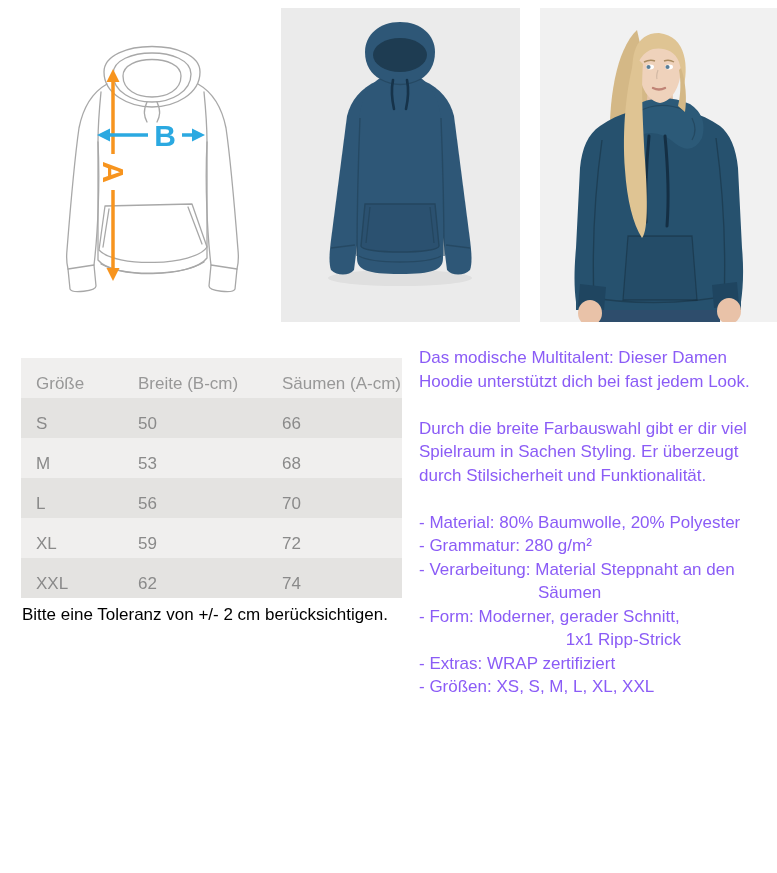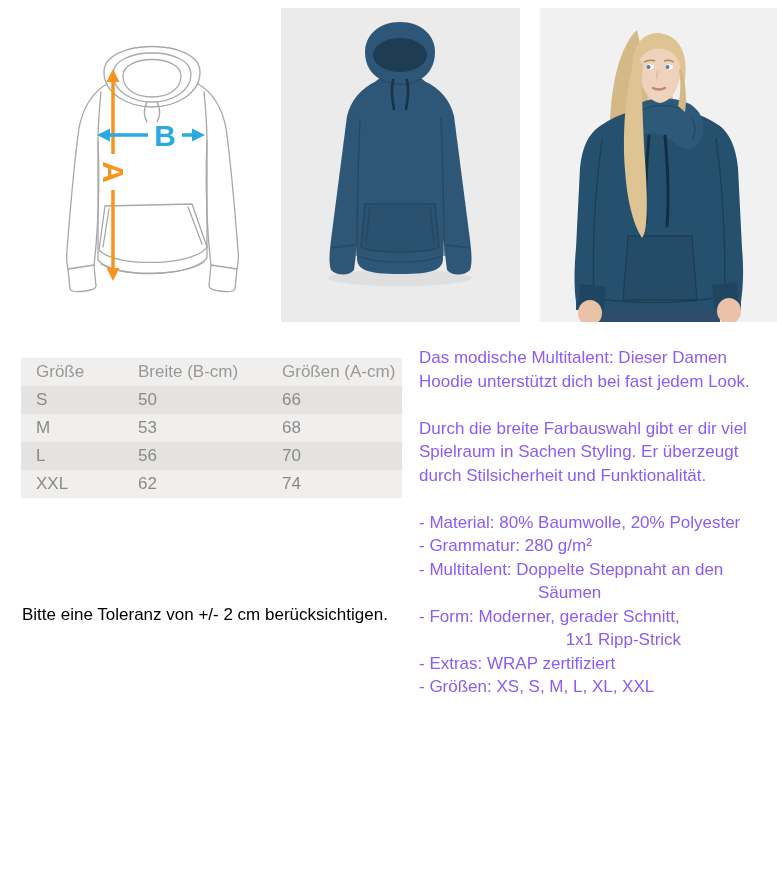"Größe" #size-table th, #size-table td { padding: 0 0 0 15px -> 12px 0 0 15px }
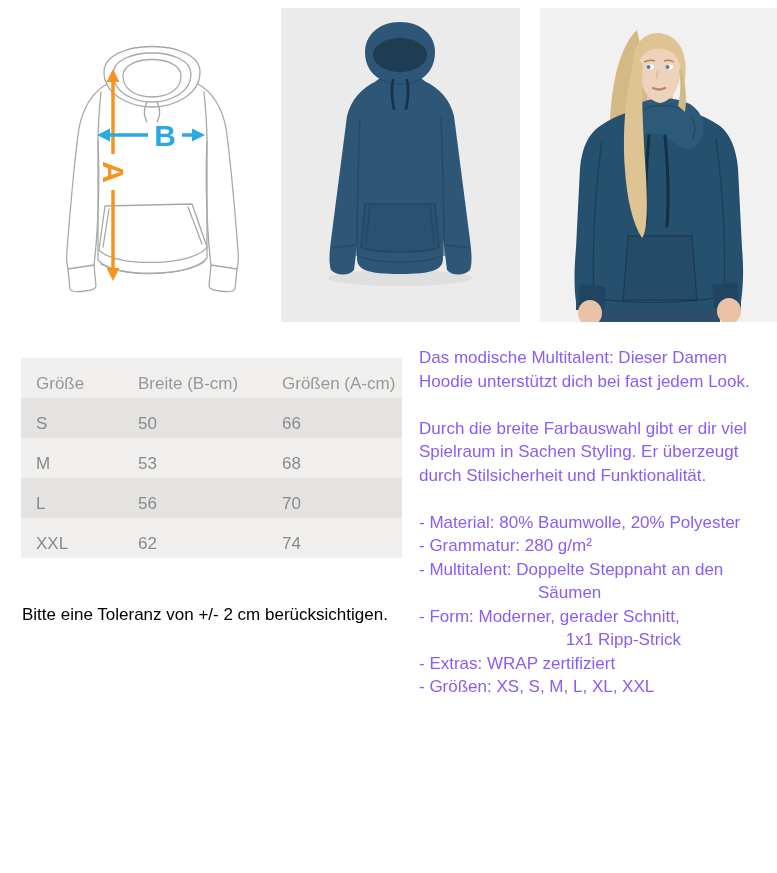"Größen (A-cm)" th { text: Größen -> Säumen }
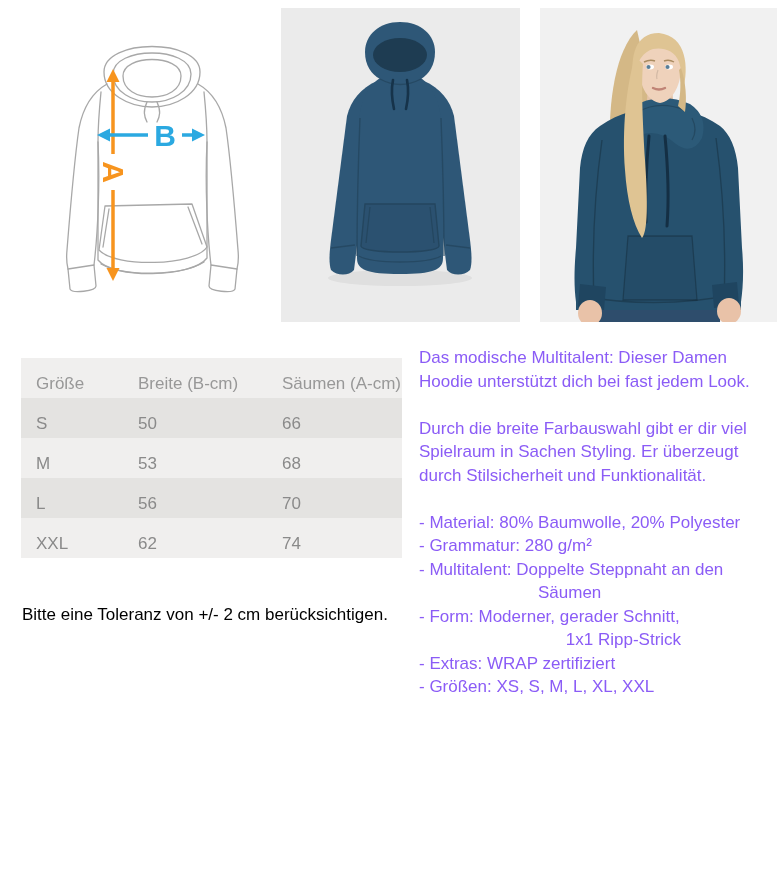"XL" tr { html: none -> <tr> <td>XL</td> <td>59</td> <td>72</td> </tr> }
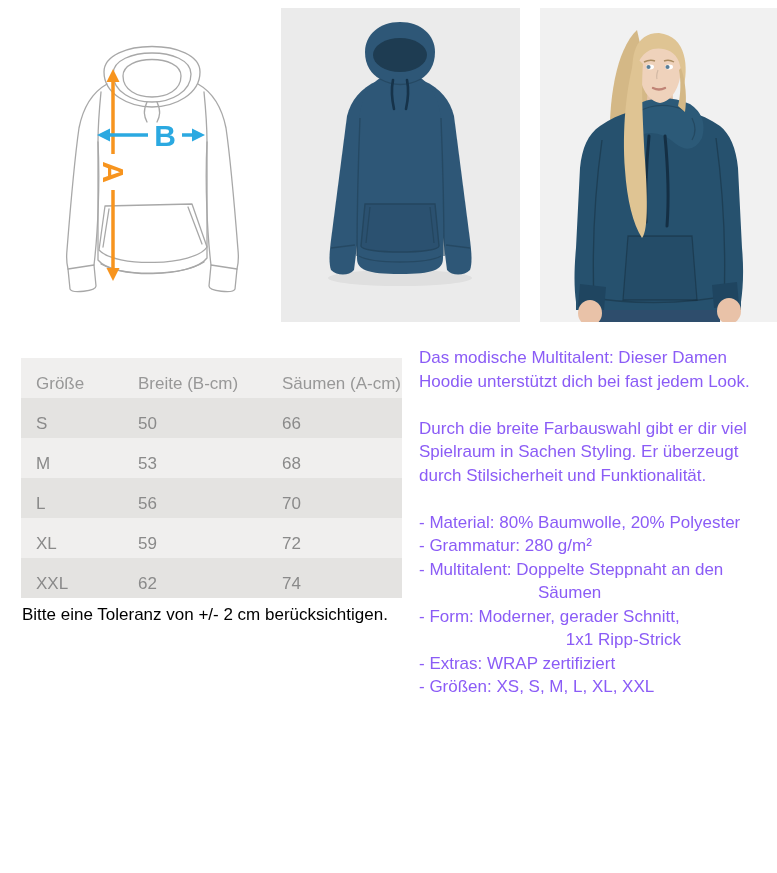"- Multitalent: Doppelte Steppnaht an" div.dline { text: Multitalent: Doppelte -> Verarbeitung: Material }
